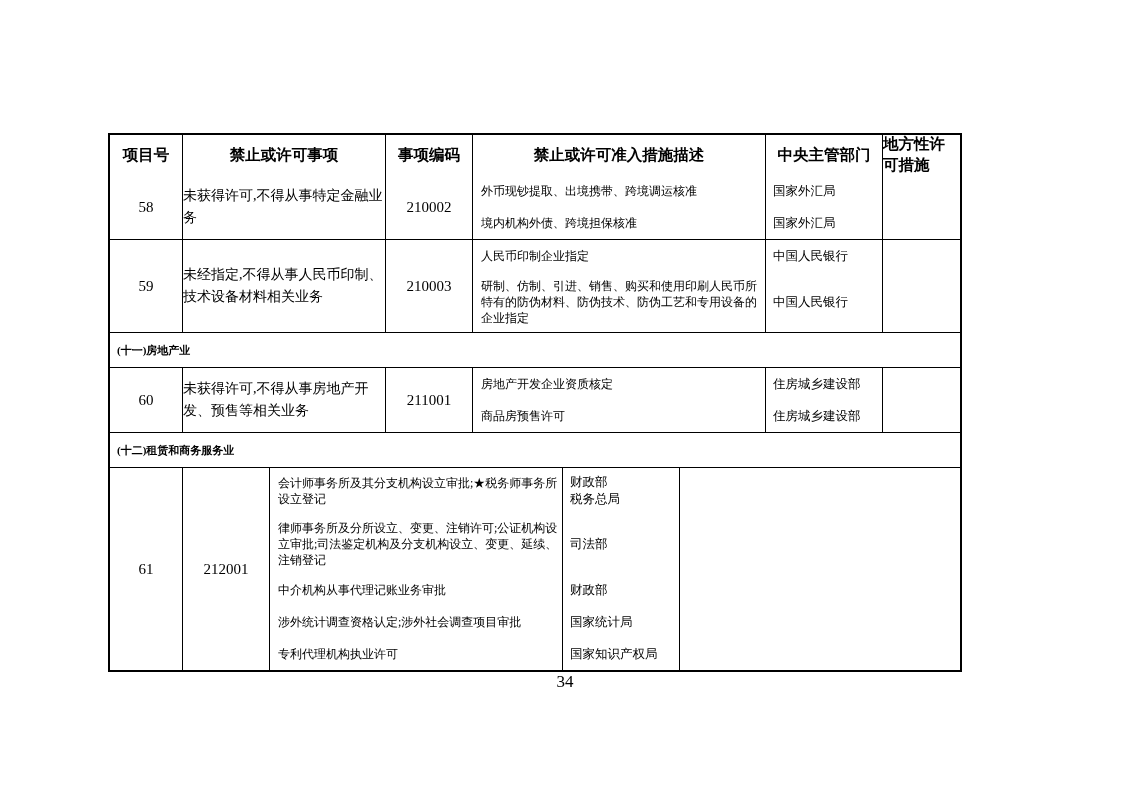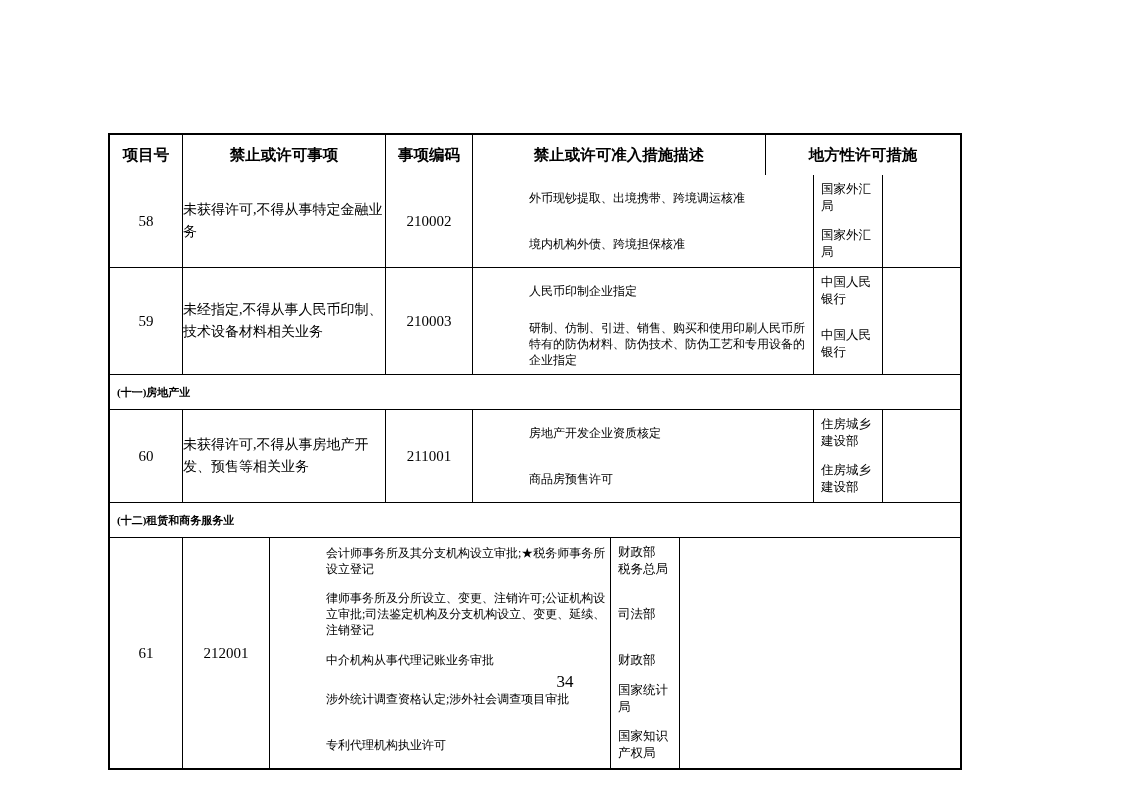"中央主管部门" div.h-cell { html: none -> <div>中央主管部门</div> }
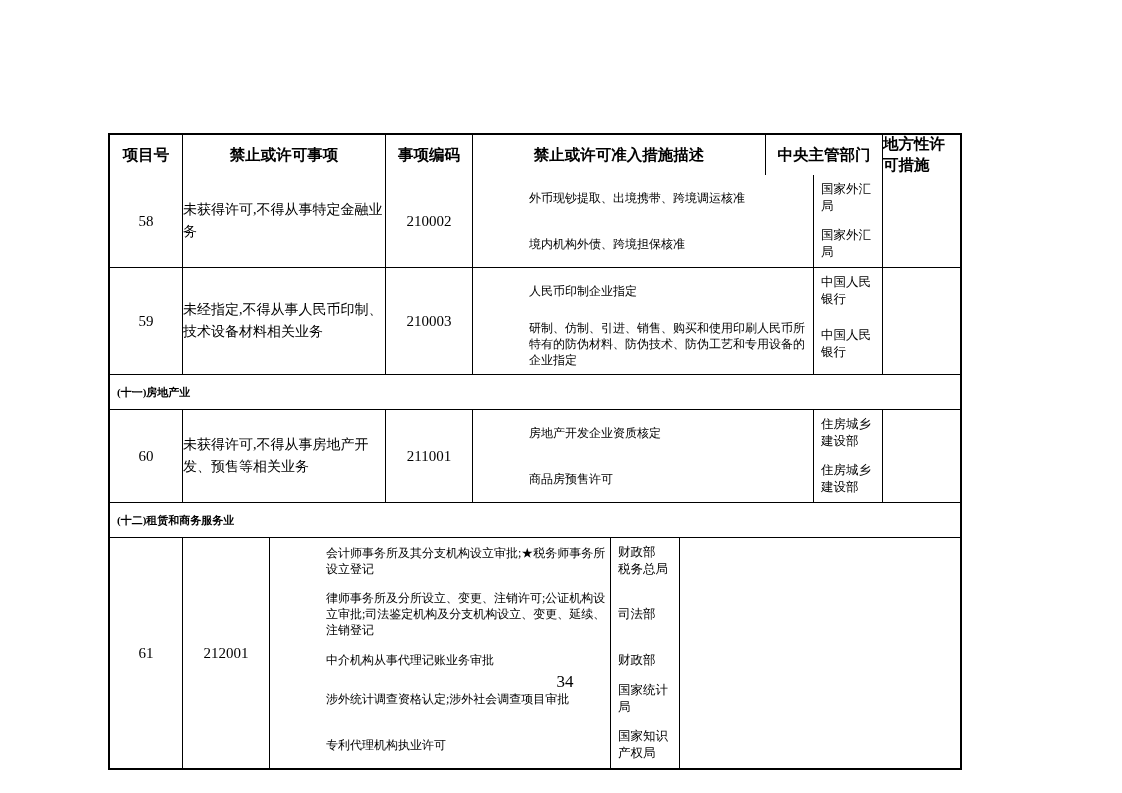"外币现钞提取、出境携带、跨境调运核准" .c4g { padding-left: 48px -> none }
